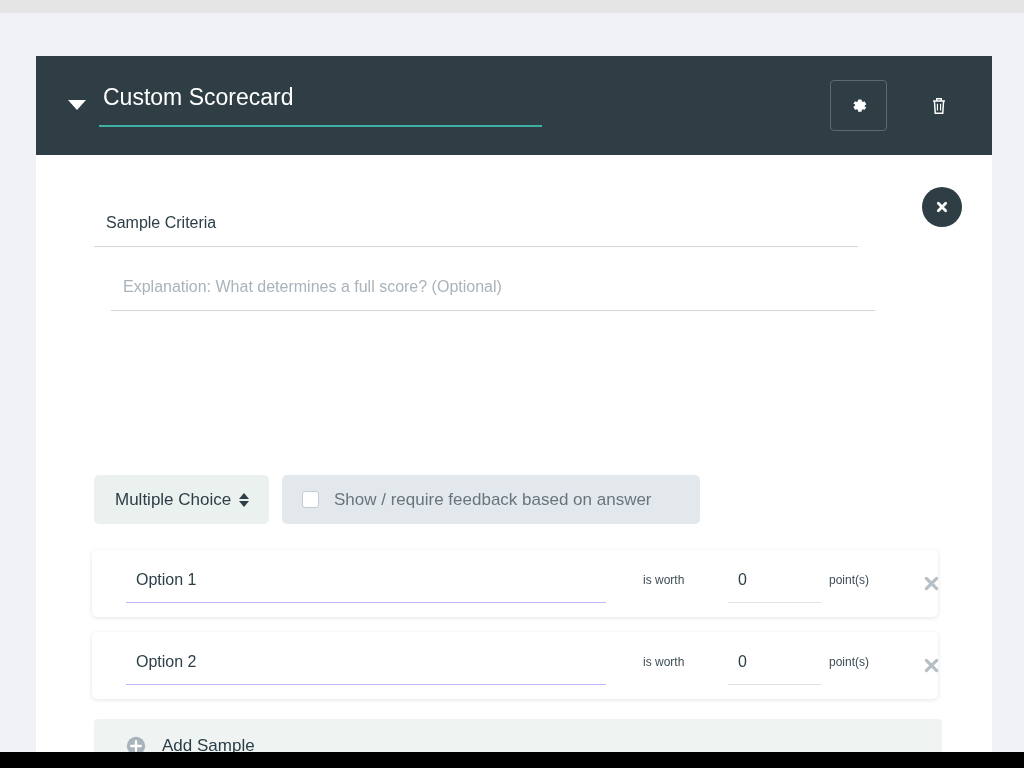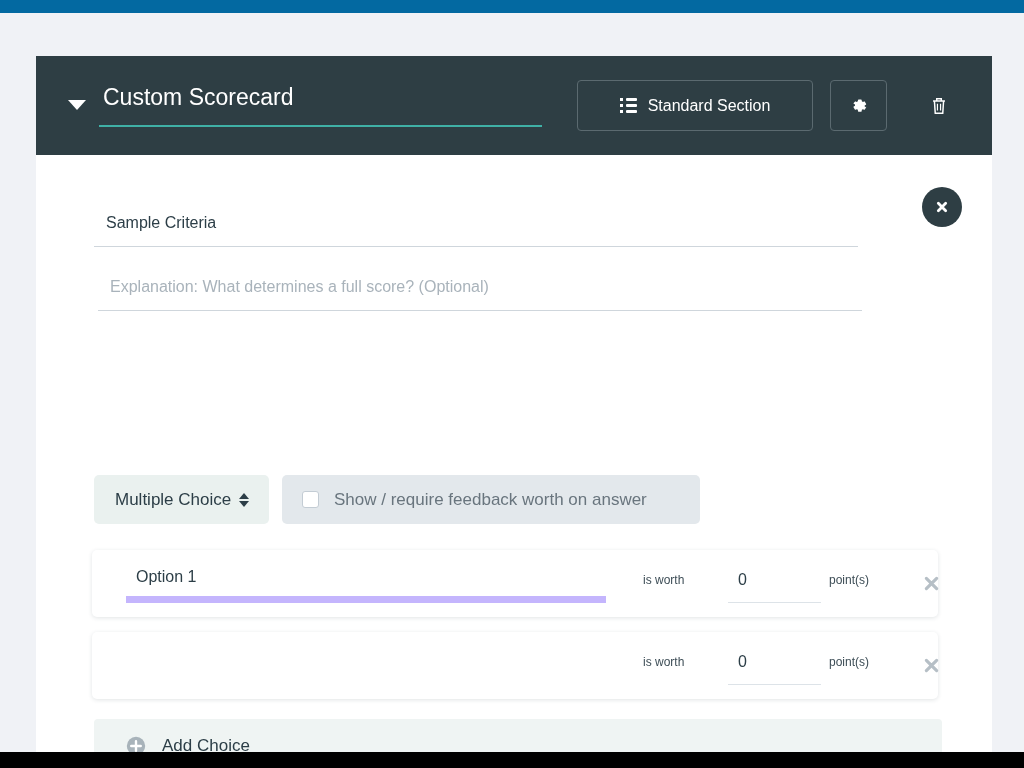"Custom Scorecard" .viewport { background: #0369a1 -> #e5e5e5 }
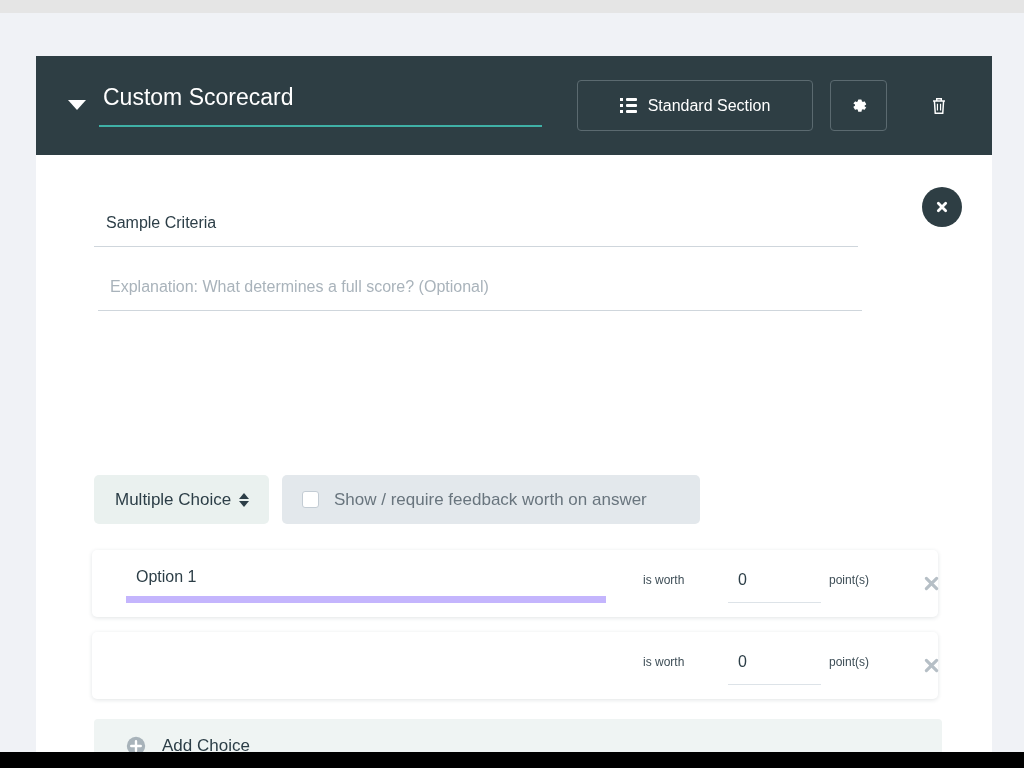"Standard Section" button.section-type-btn { html: <button> <span> <i></i> <i></i> <i></i> </span> <span>Standard Section</span> </button> -> none }
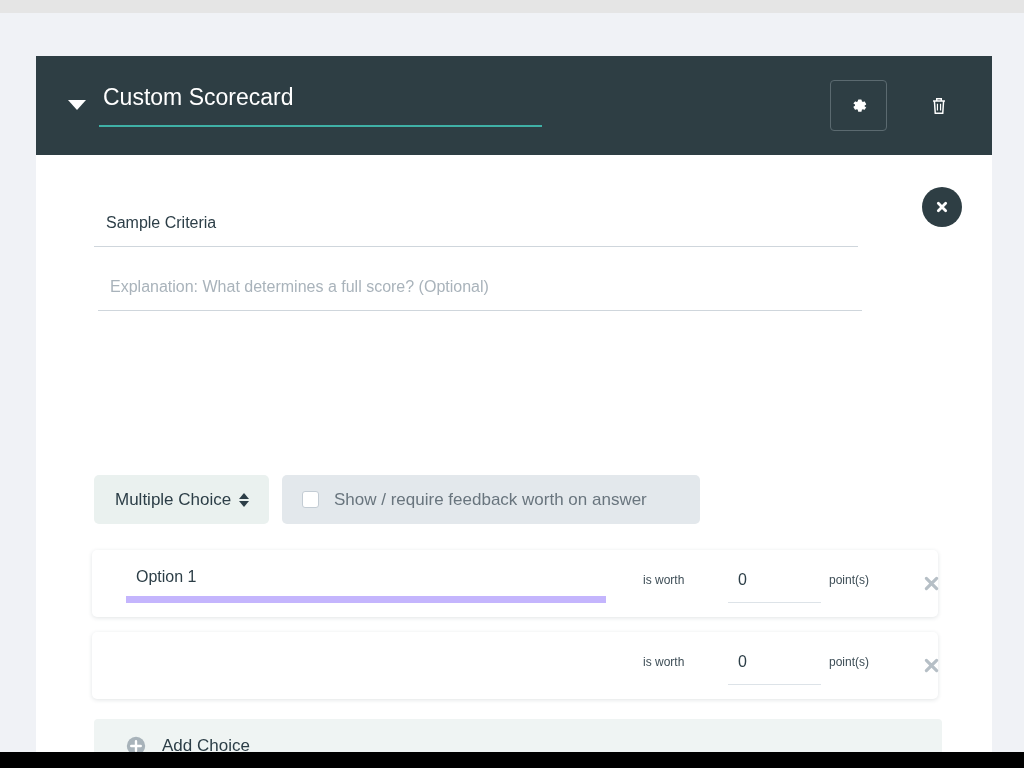"Explanation: What determines a full" .explanation-input { left: 62px -> 75px }
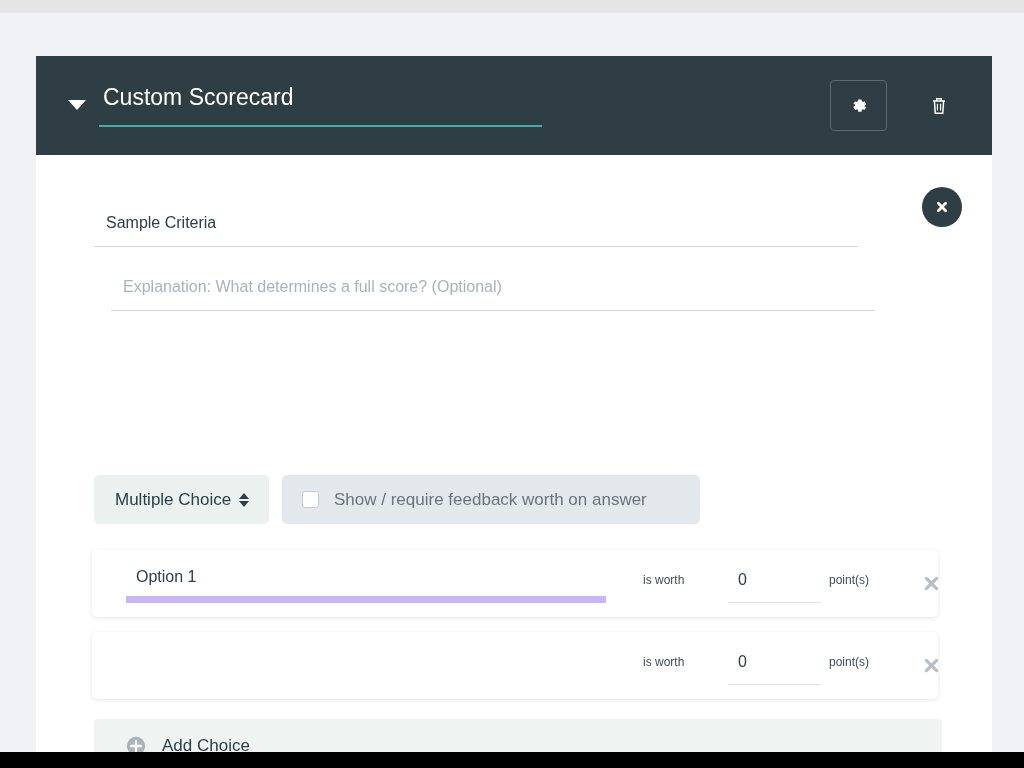"Show / require feedback worth" span.label { text: worth -> based }
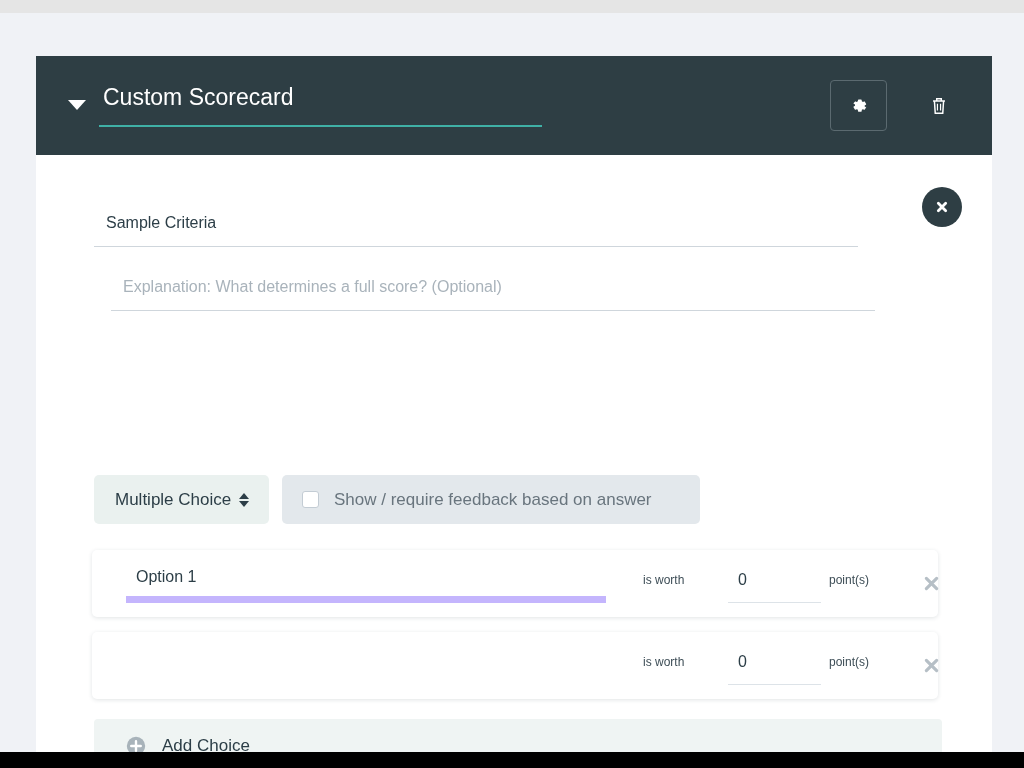"Option 1" .option-name-input { border-bottom: 7px solid #c4b5fd -> 1px solid #c4b5fd }
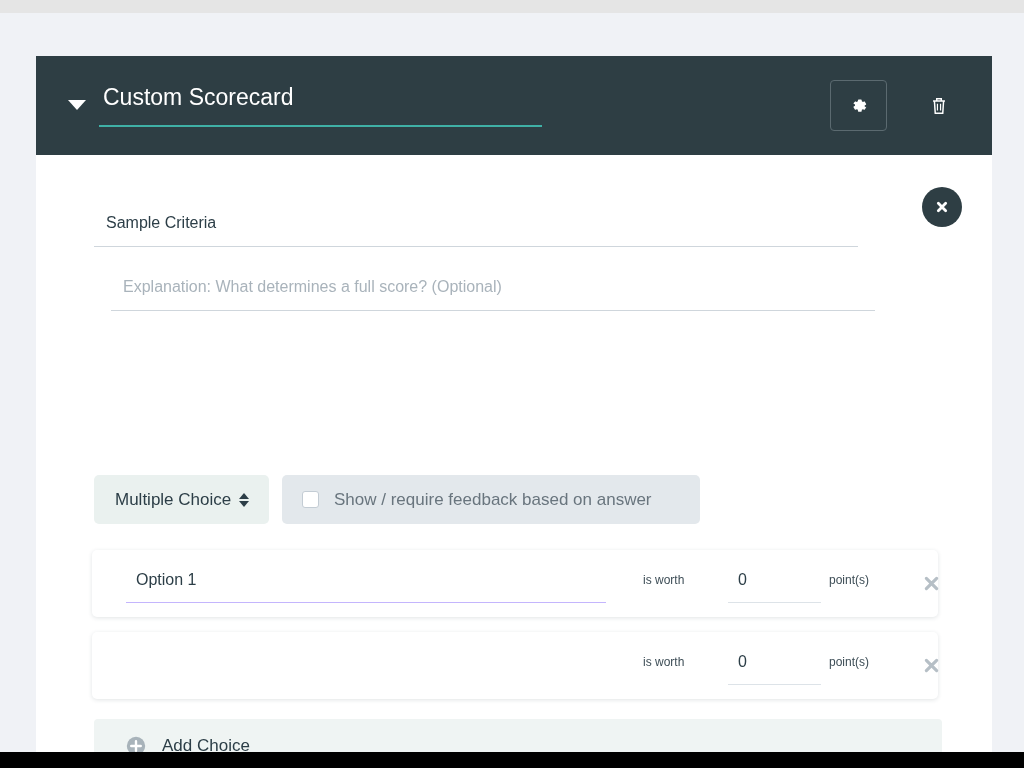"Option 2" input.option-name-input { html: none -> <input> }
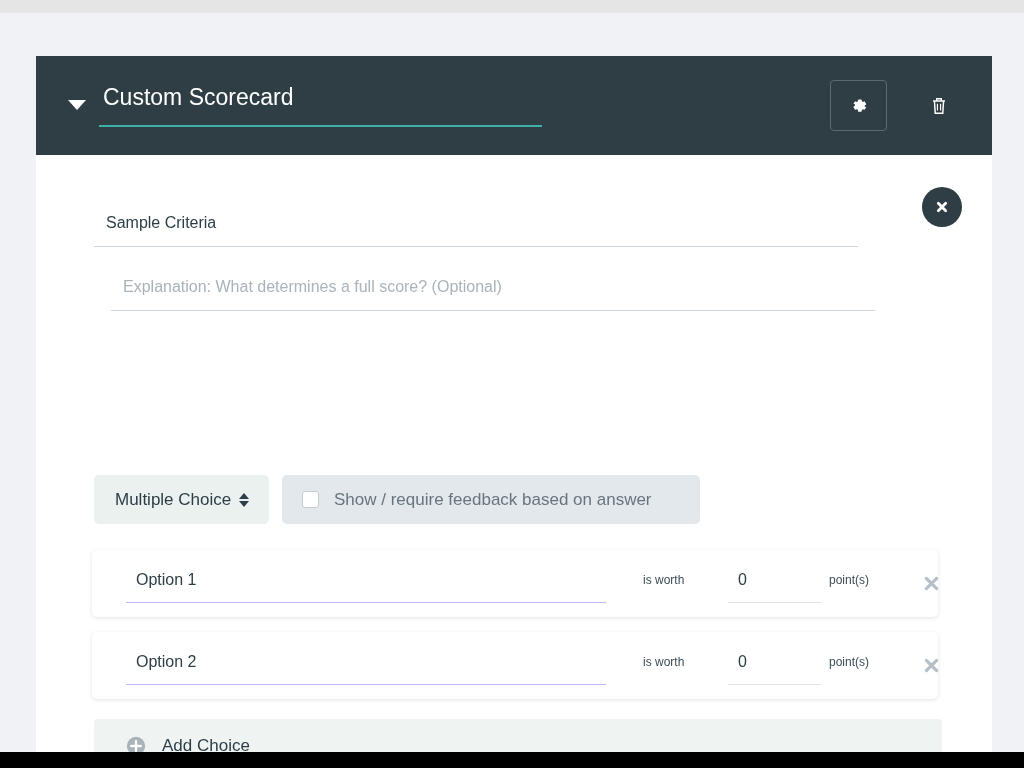"Add Choice" span.label { text: Choice -> Sample }
